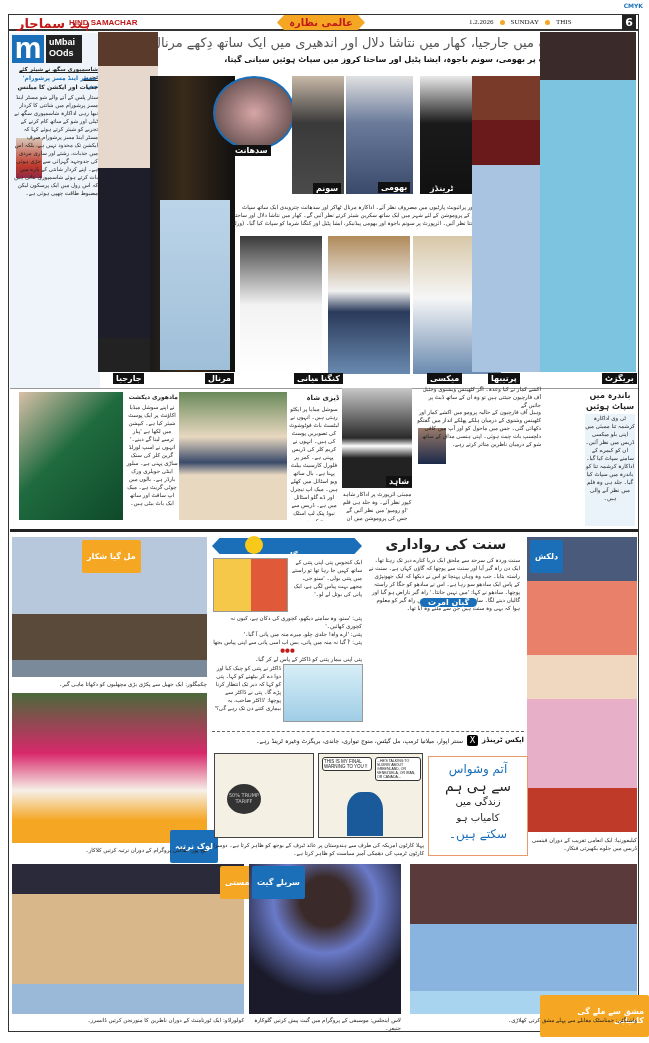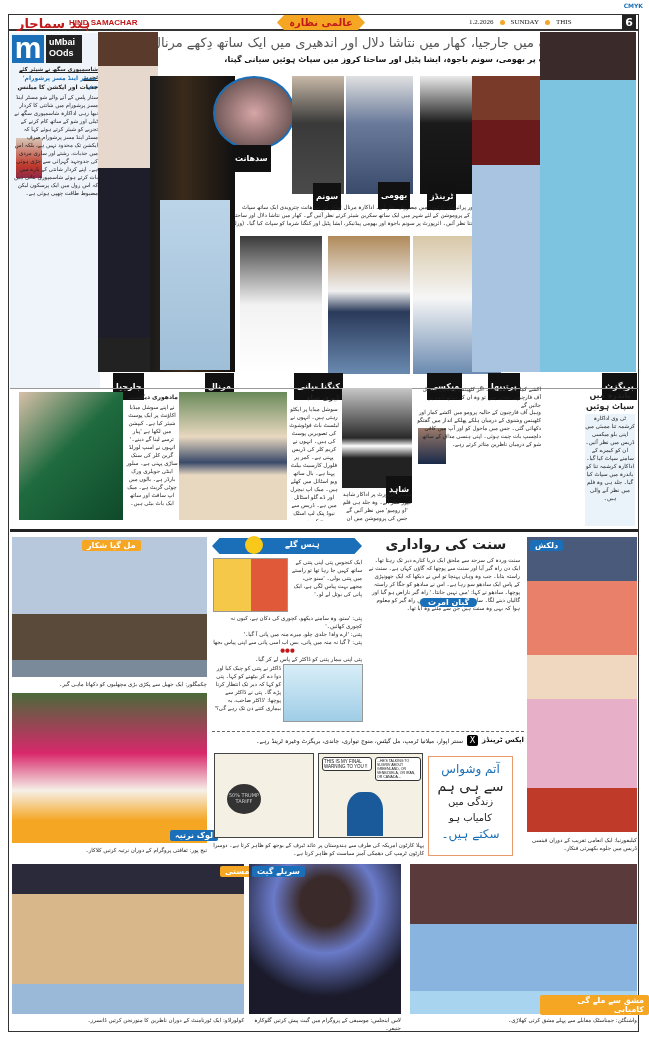"سدھانت" .cap { padding: 8px 3px -> 0 3px }
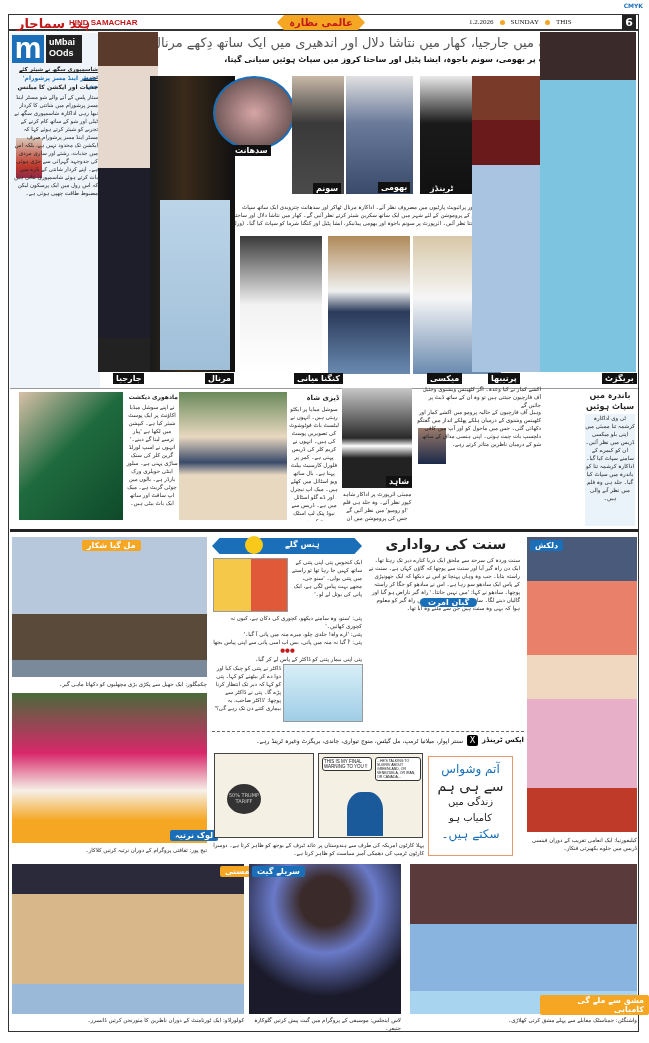"مل گیا شکار" .tag { padding: 1px 5px -> 12px 5px }
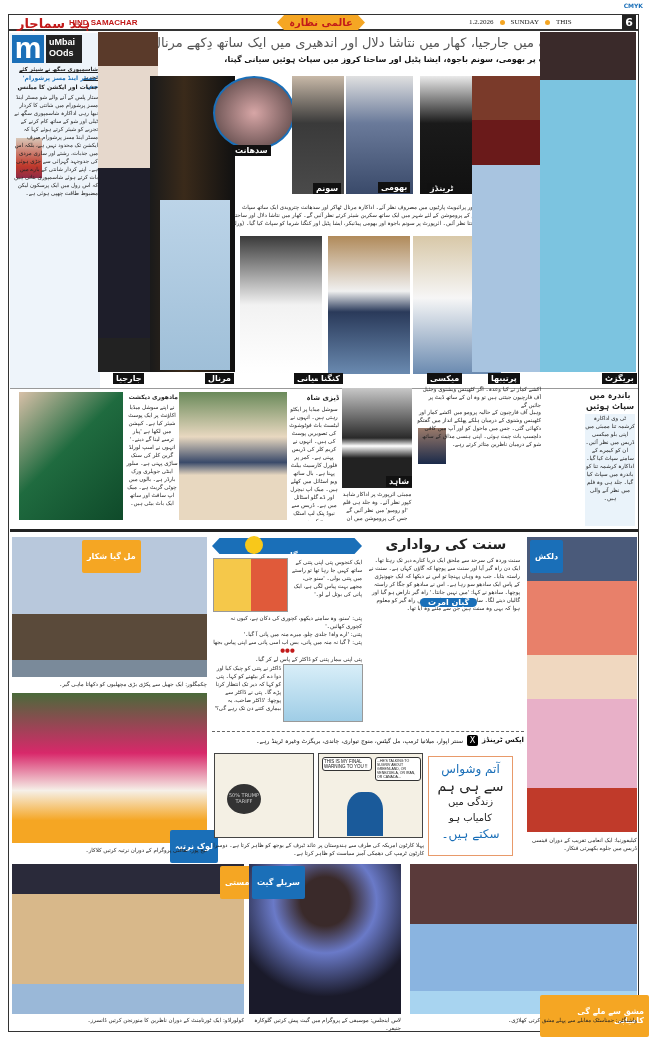"آتم وشواس" div.abs { width: 85px -> 100px }
